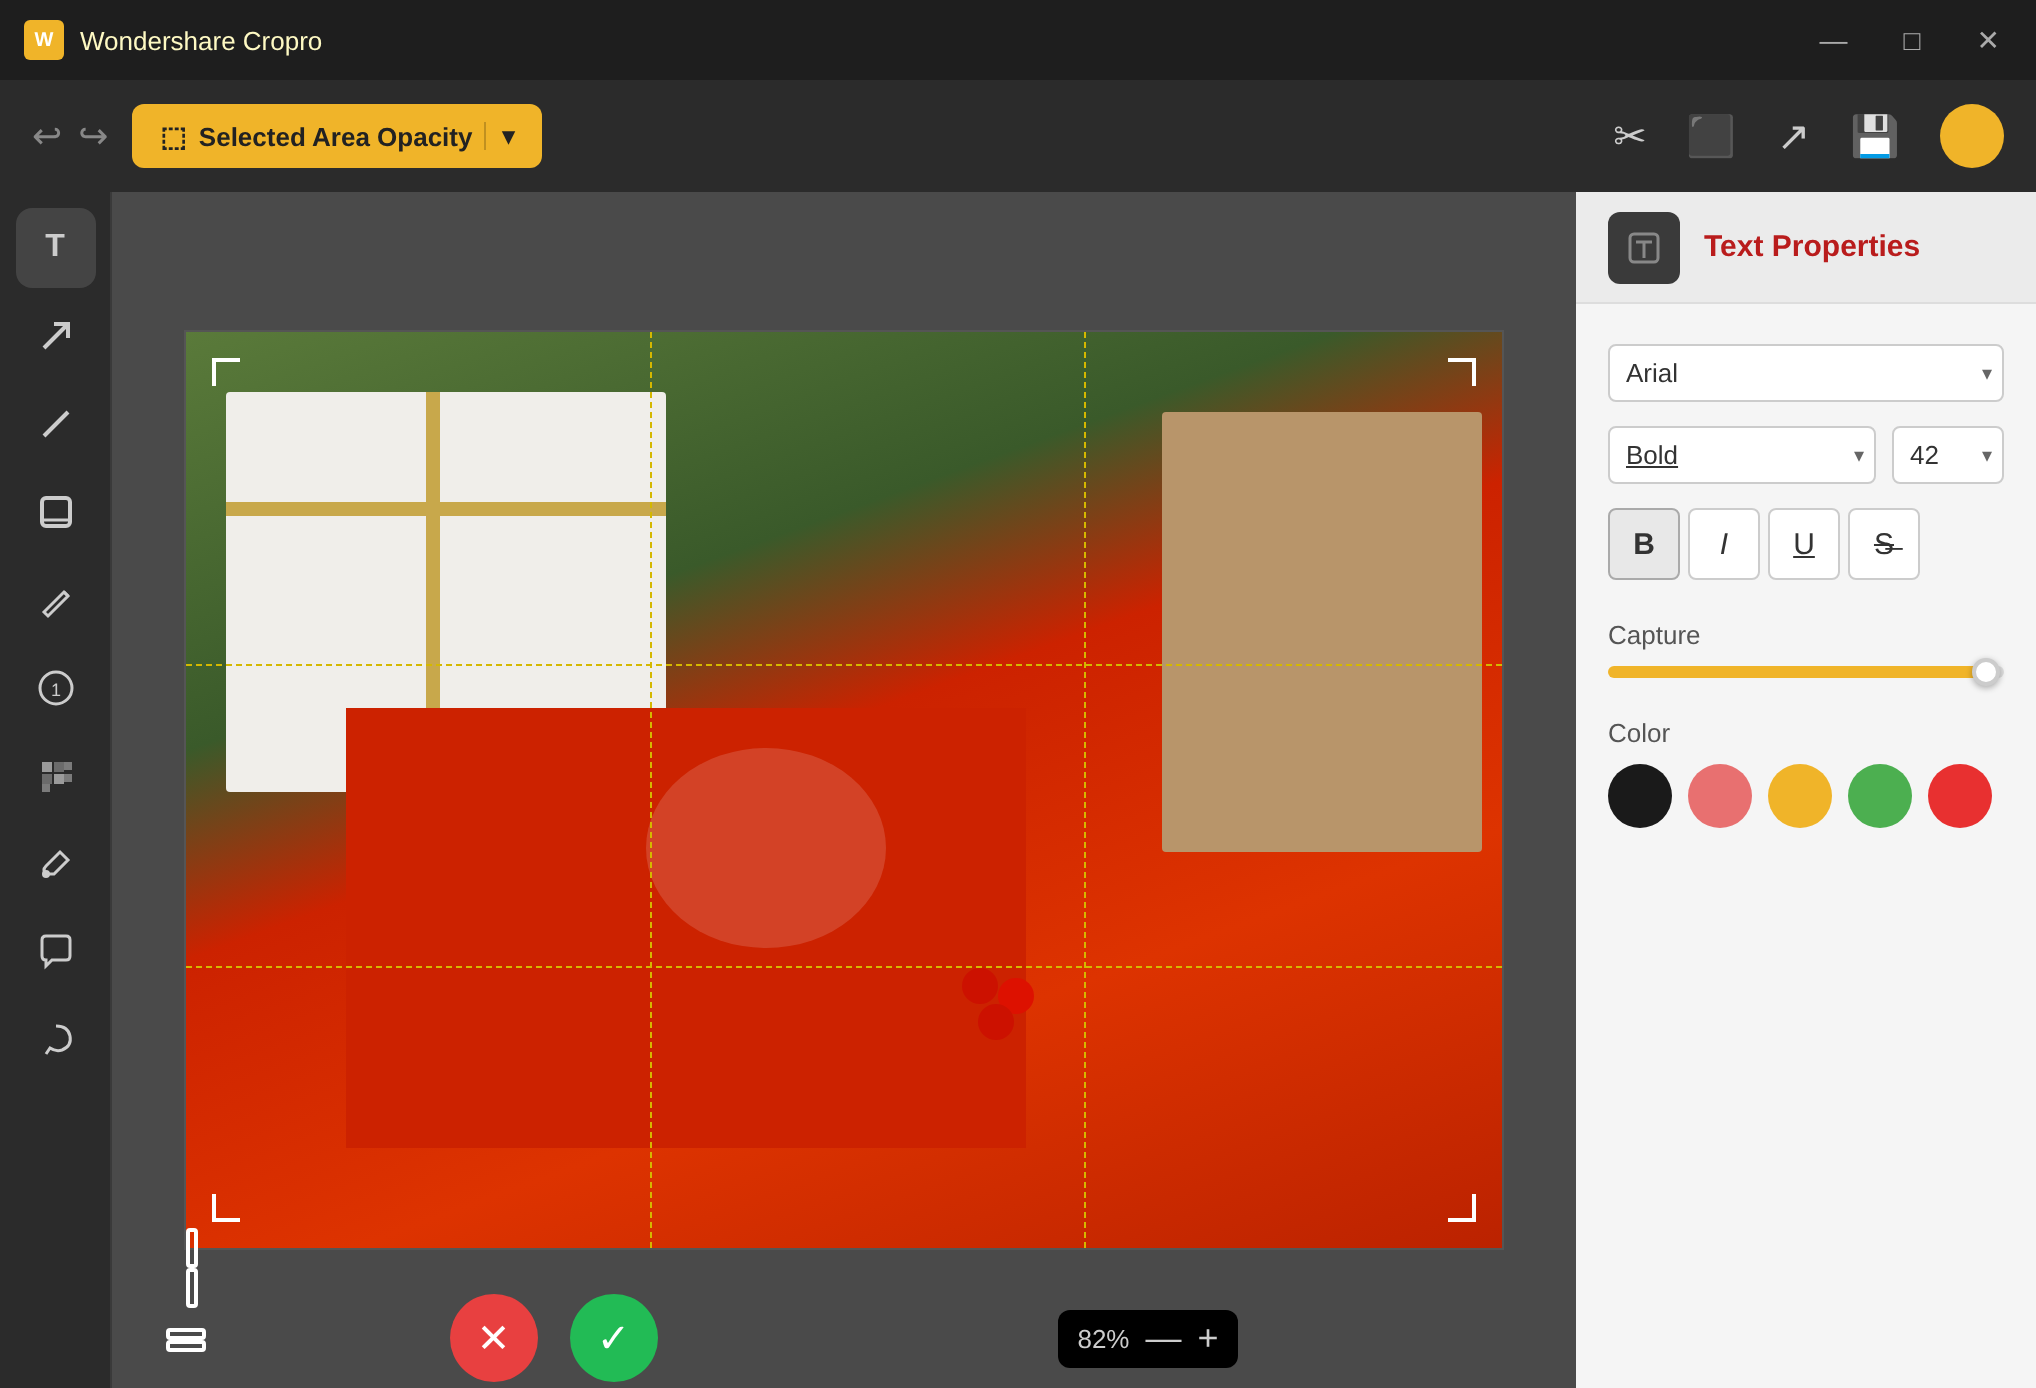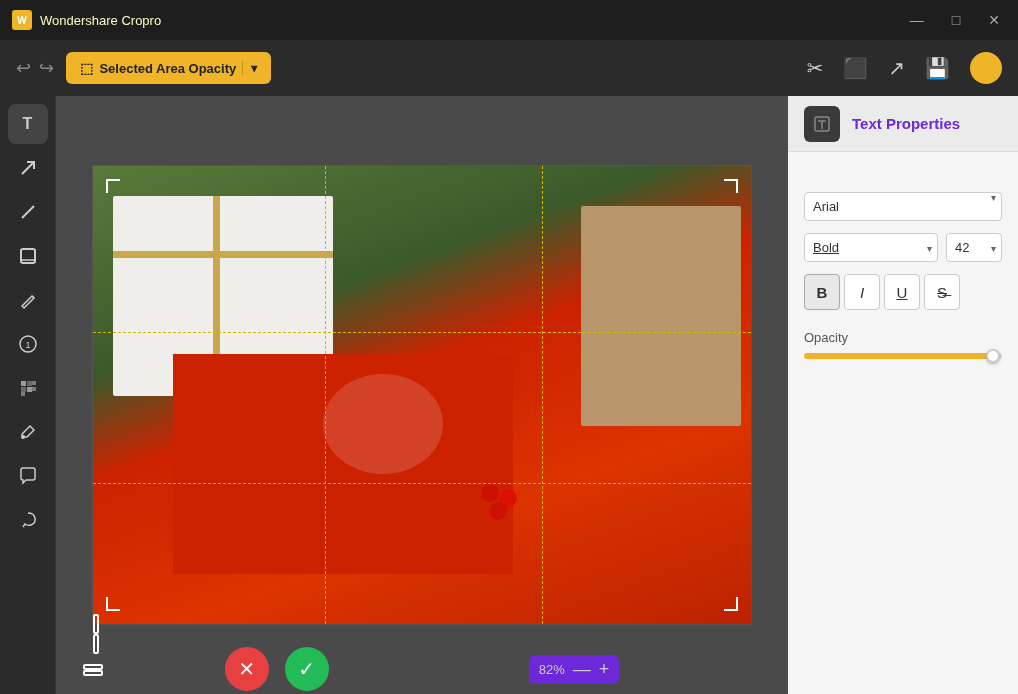"Text Properties" .panel-title { color: #6d28d9 -> #b91c1c }
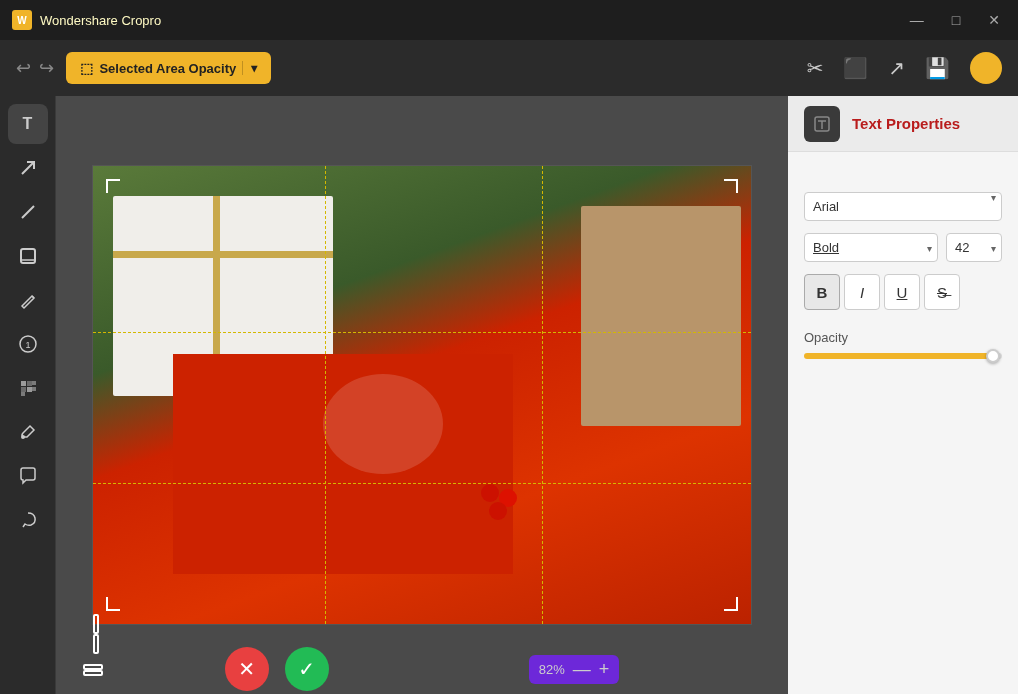"Arial" select.font-select { margin-top: 20px -> none }
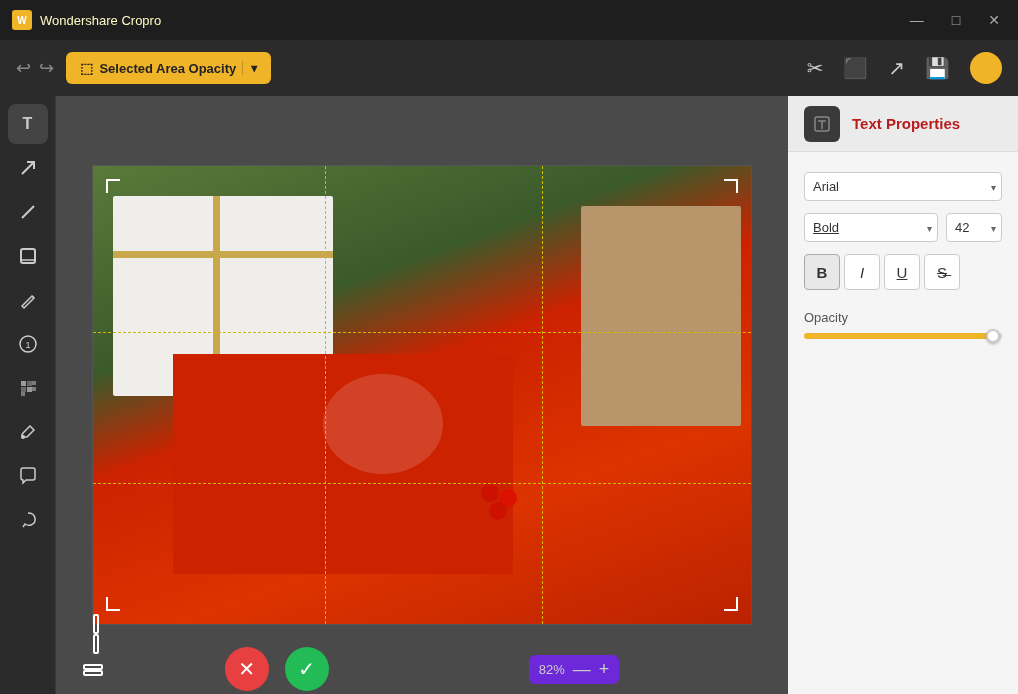"Opacity" div.section-label { text: Opacity -> Capture }
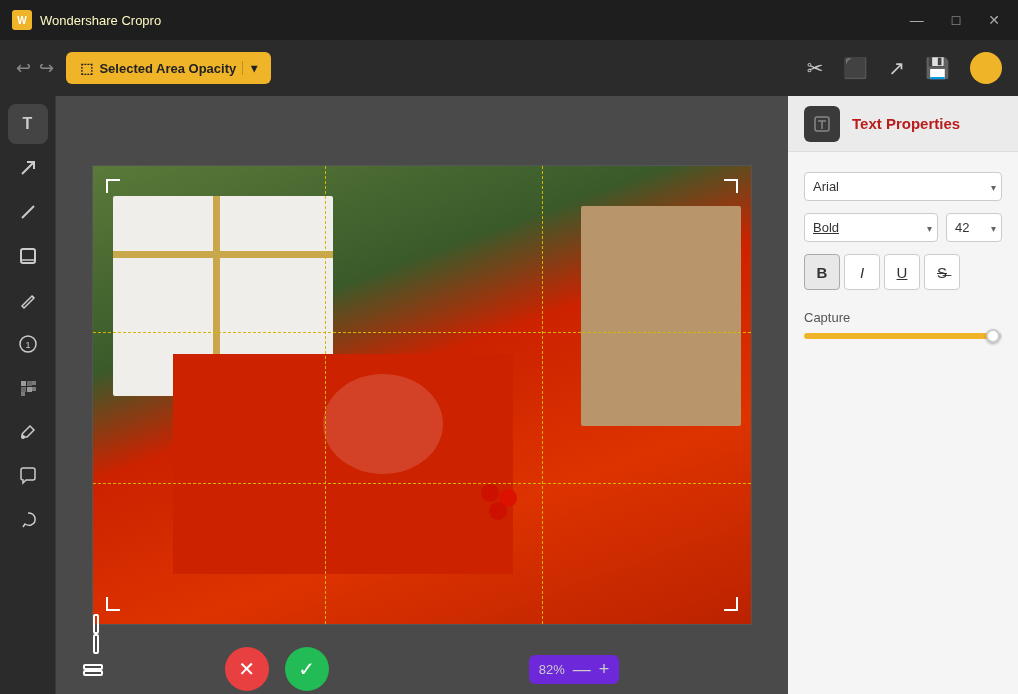"Color" div.color-section { html: none -> <div> <div>Color</div> <div> <button></button> <button></button> <button></button> <button></button> <button></button> </div> </div> }
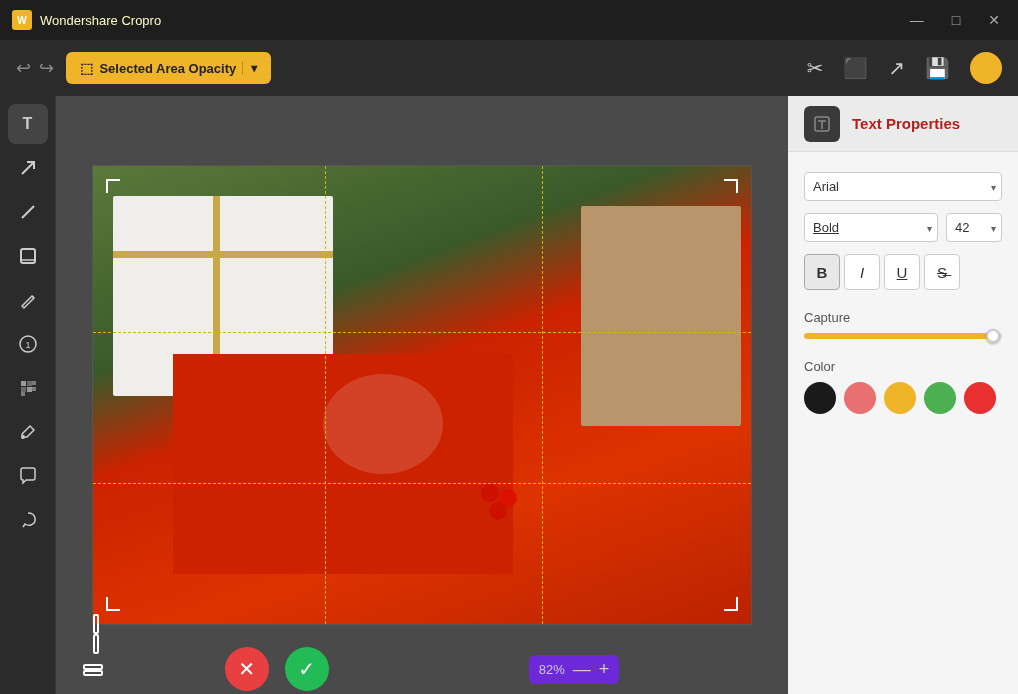"82%" .zoom-control { background: #6d28d9 -> #000000 }
